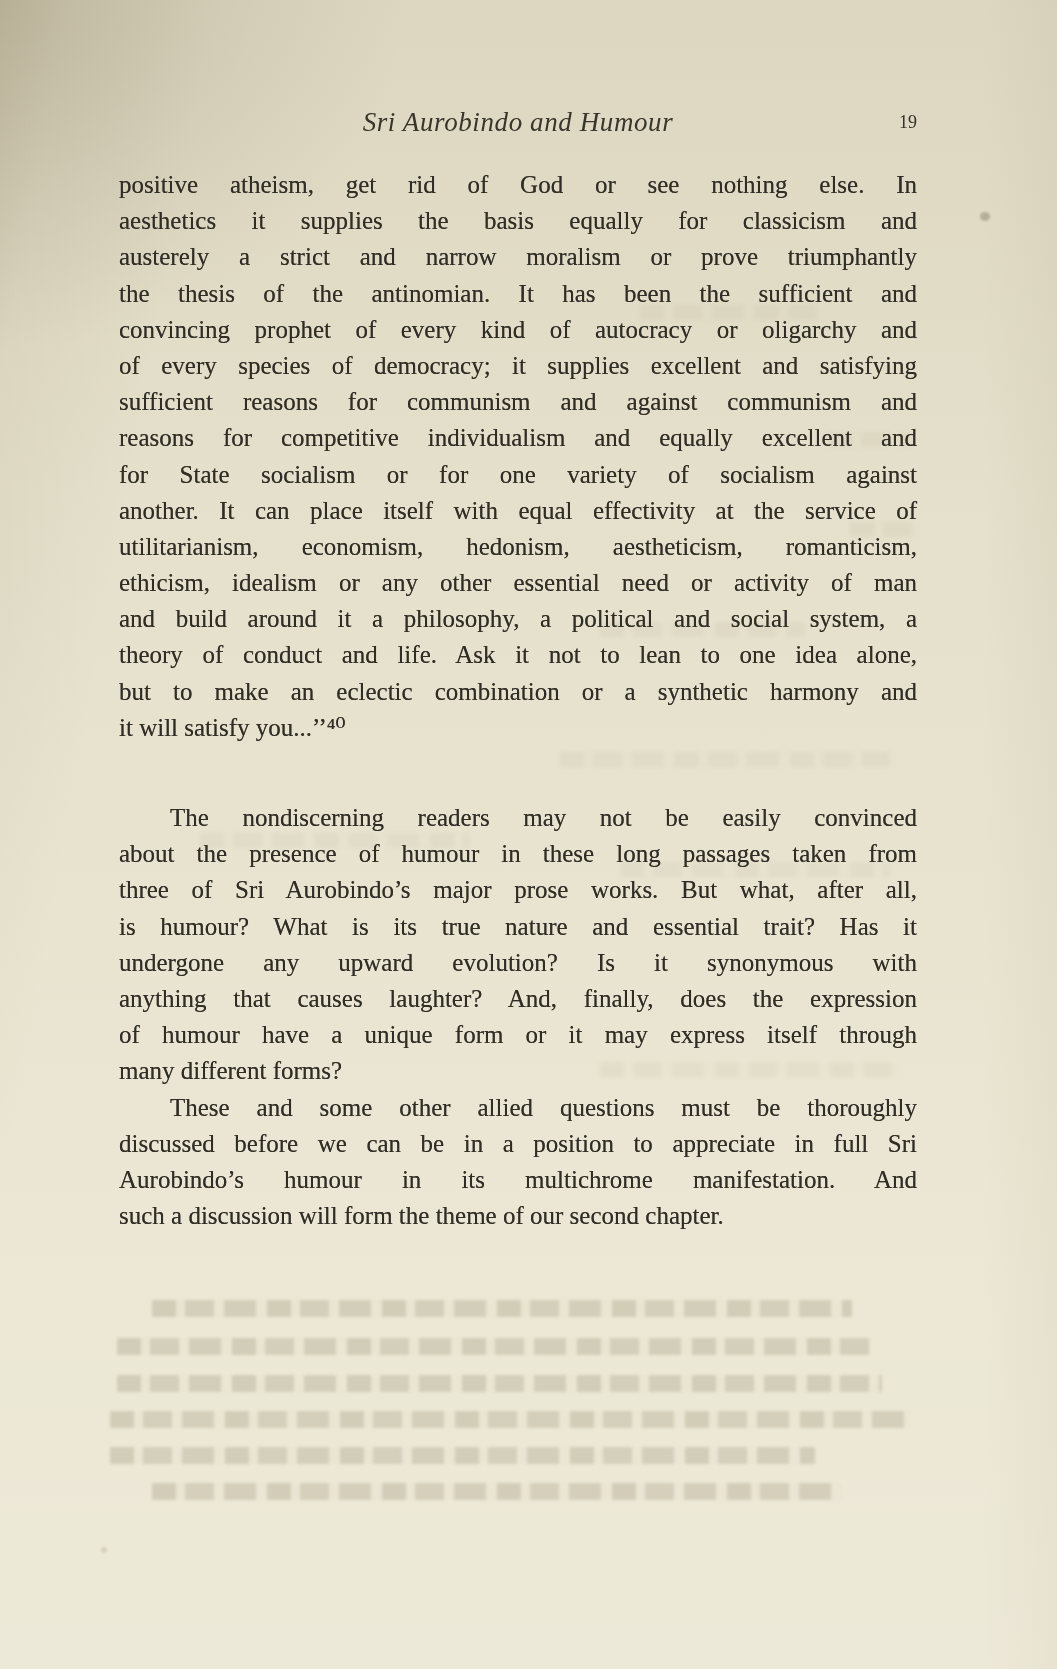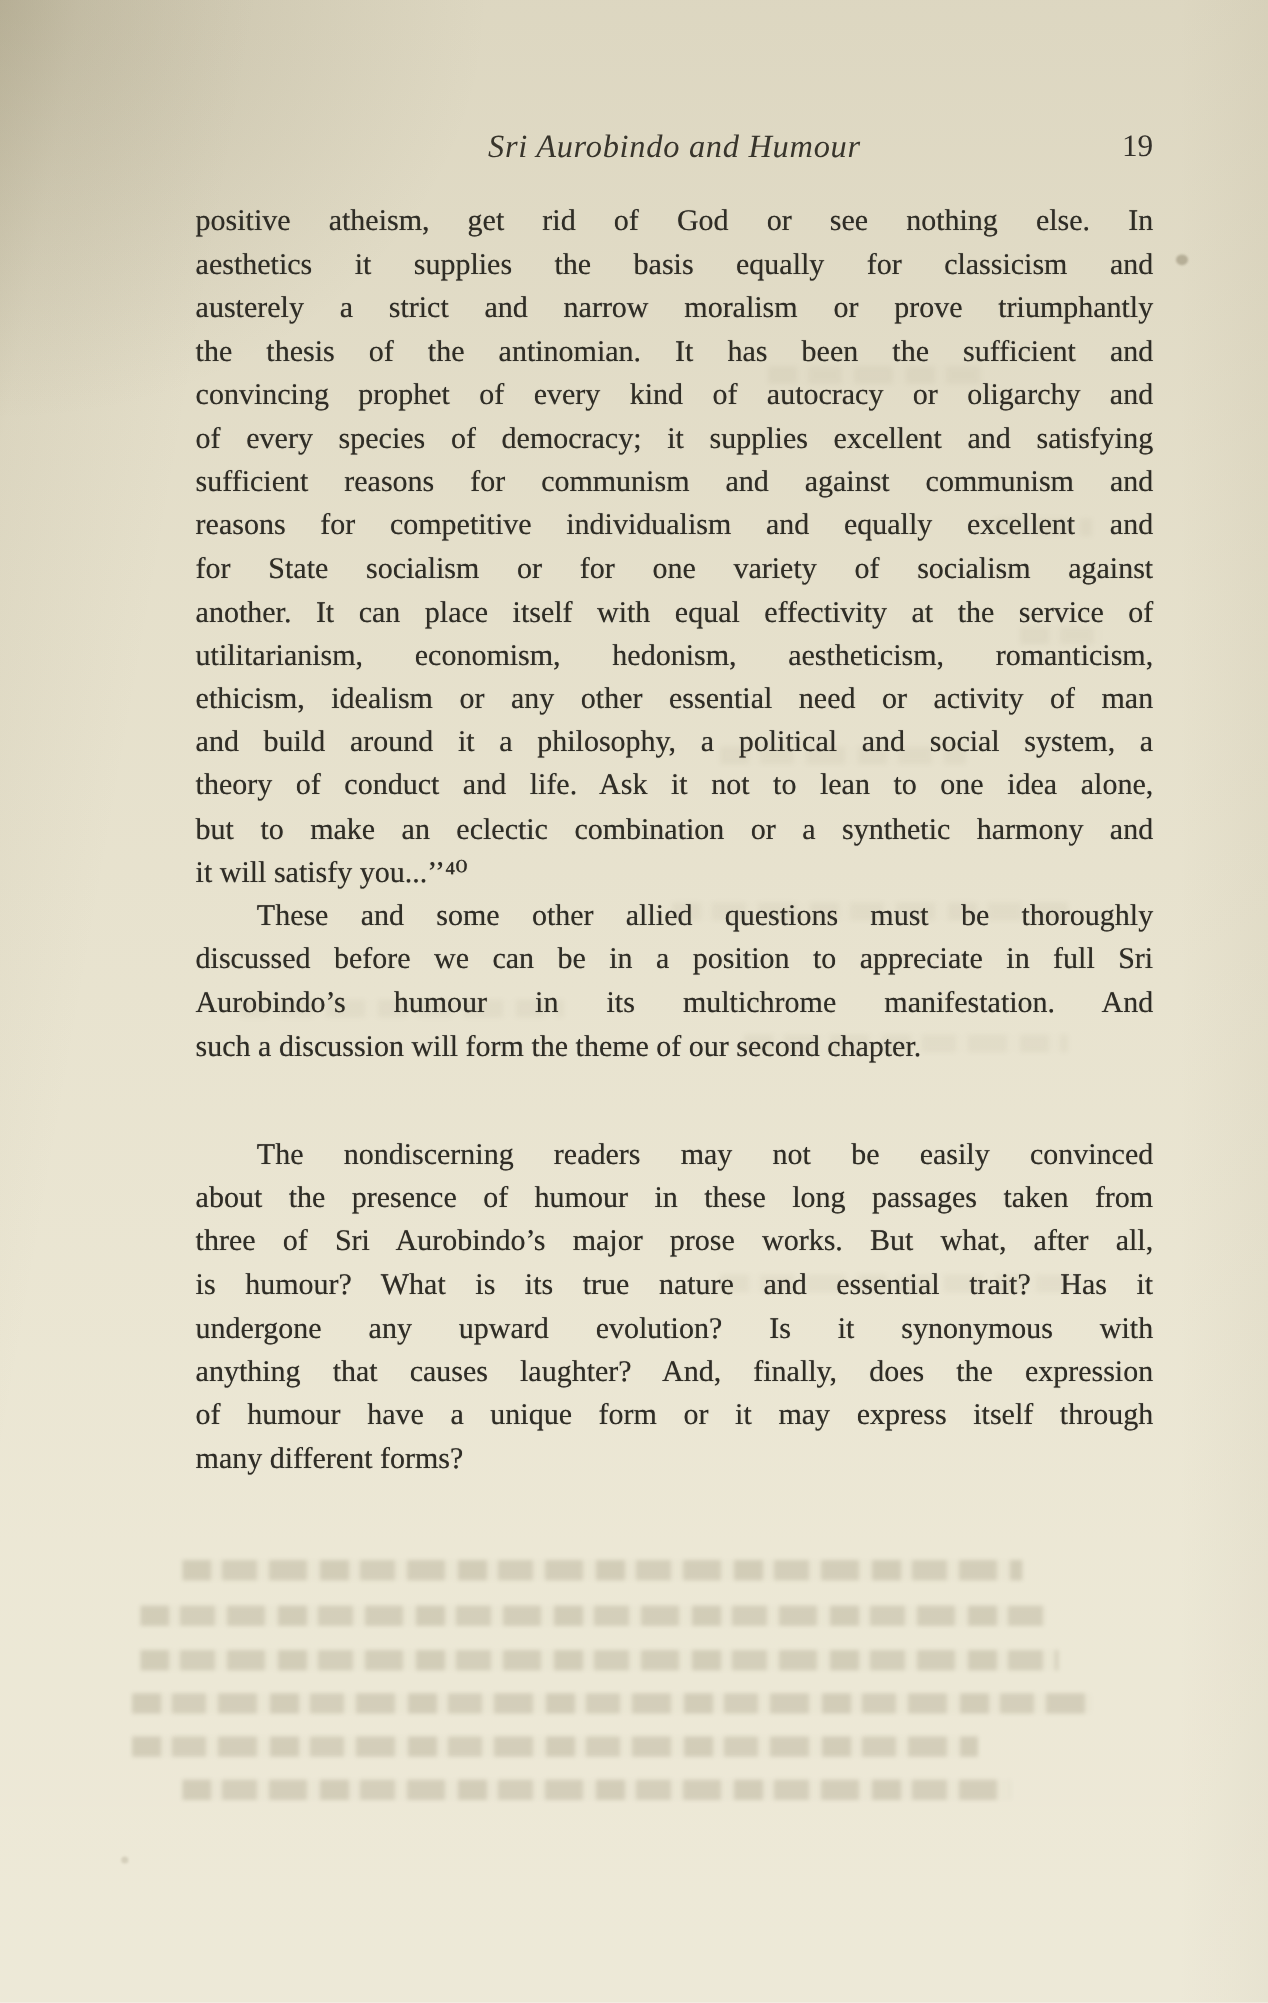"Sri Aurobindo and Humour" .content { margin-left: 44px -> none }
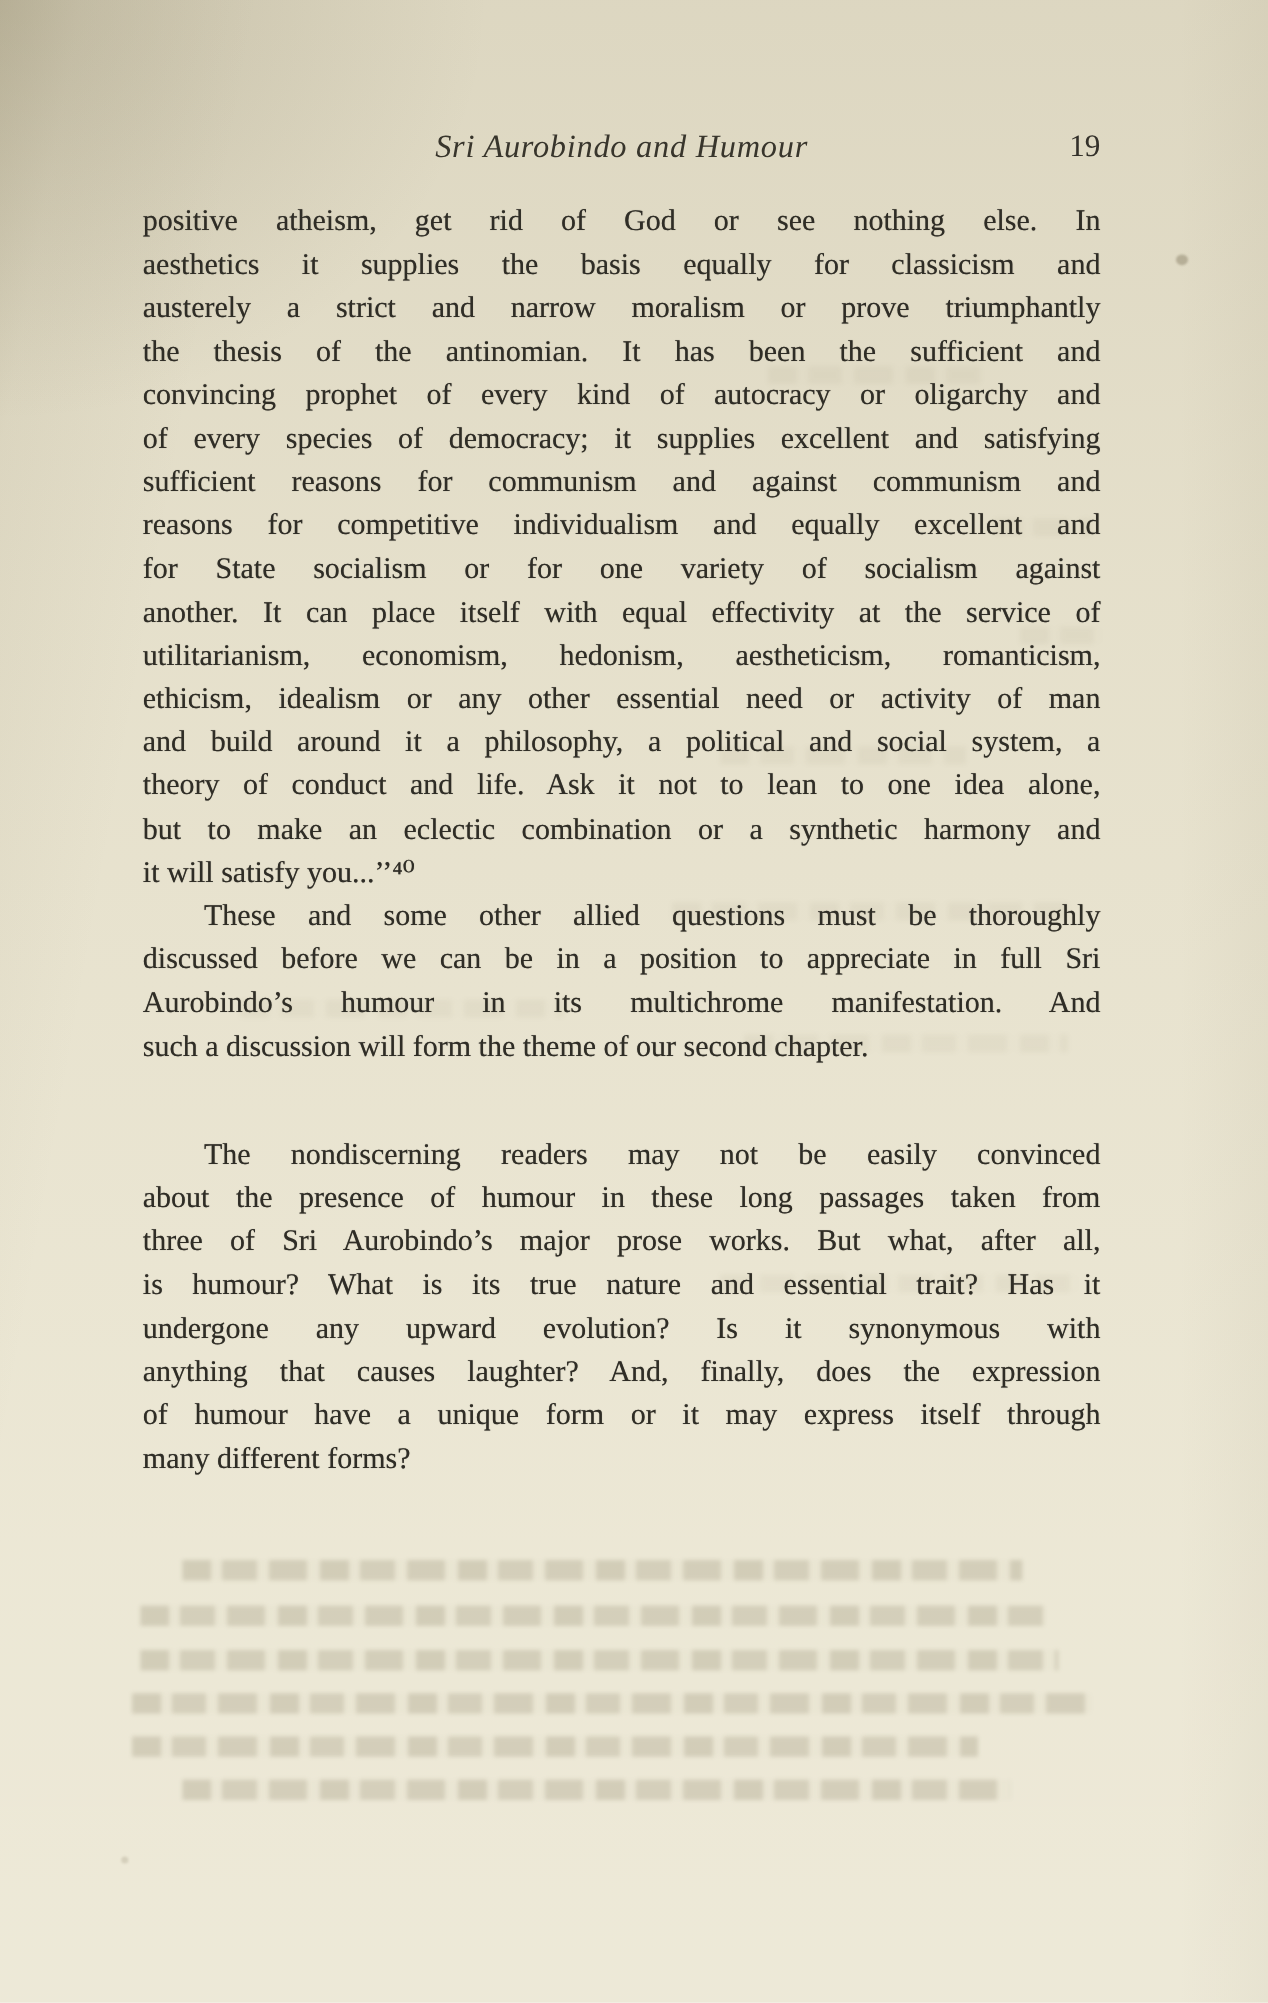"19" .page-number { font-size: 26px -> 18px }
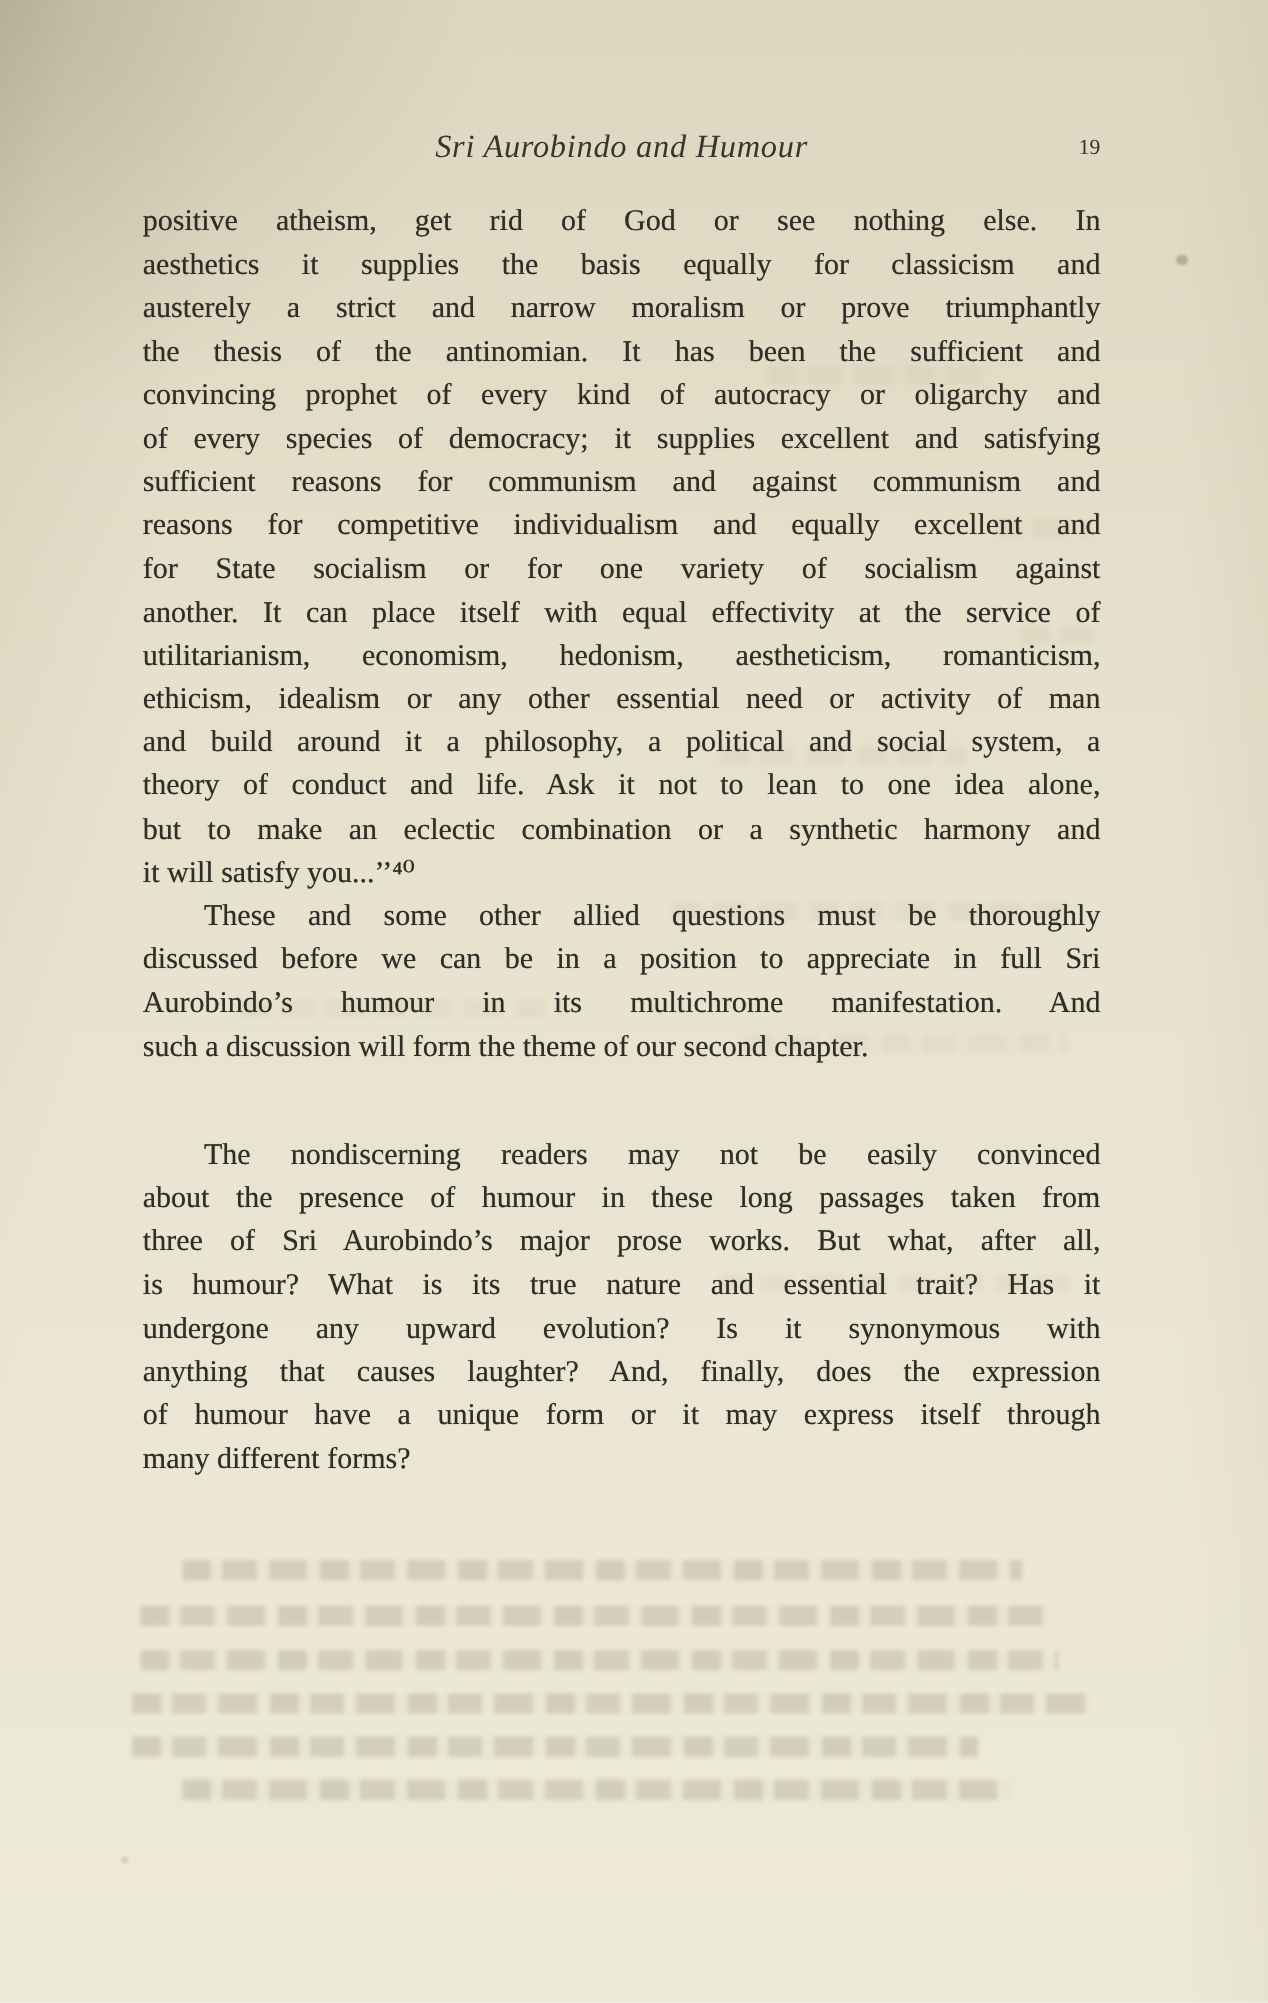"These and some other allied" div.paragraph { order: before "The nondiscerning readers may not" -> after "The nondiscerning readers may not" }
